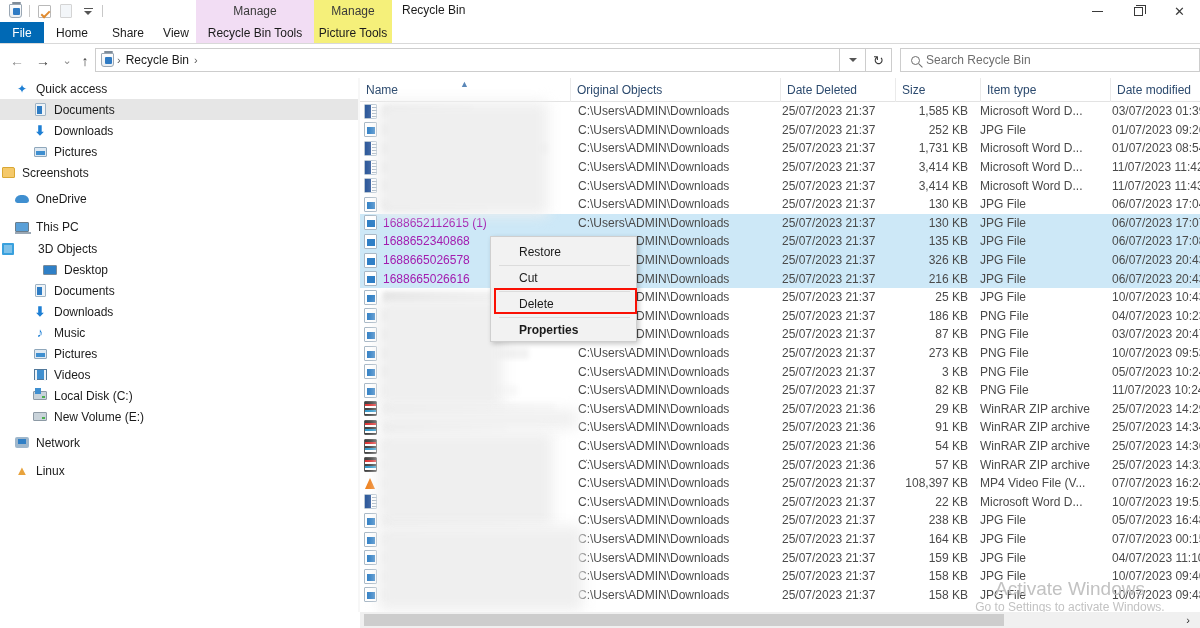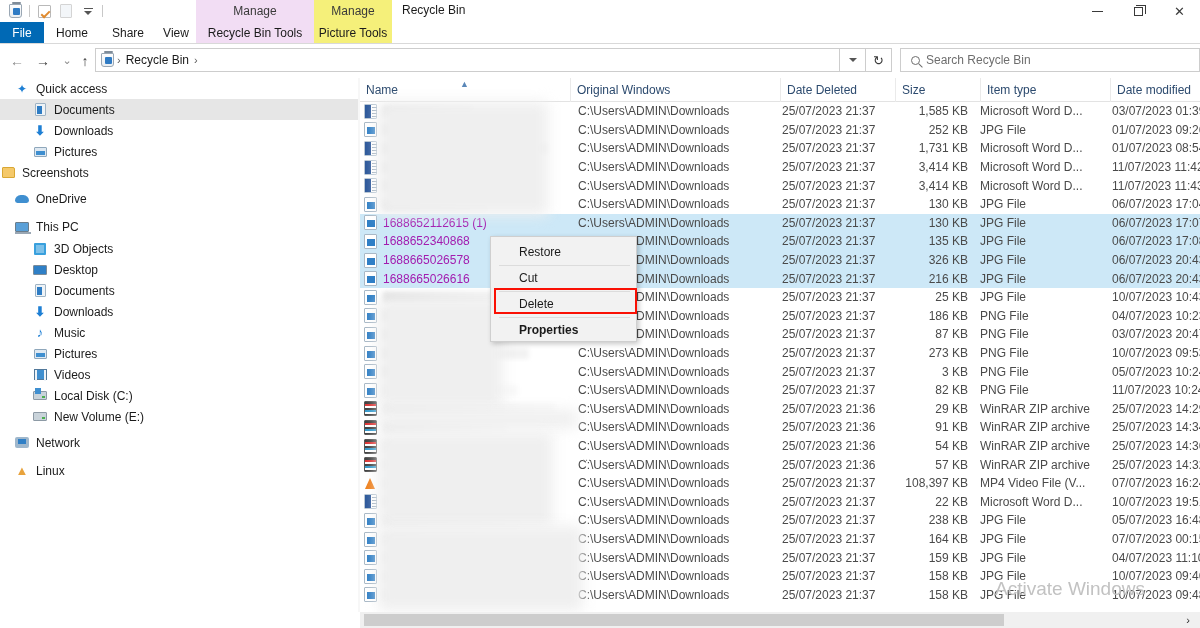"Original Windows" span { text: Windows -> Objects }
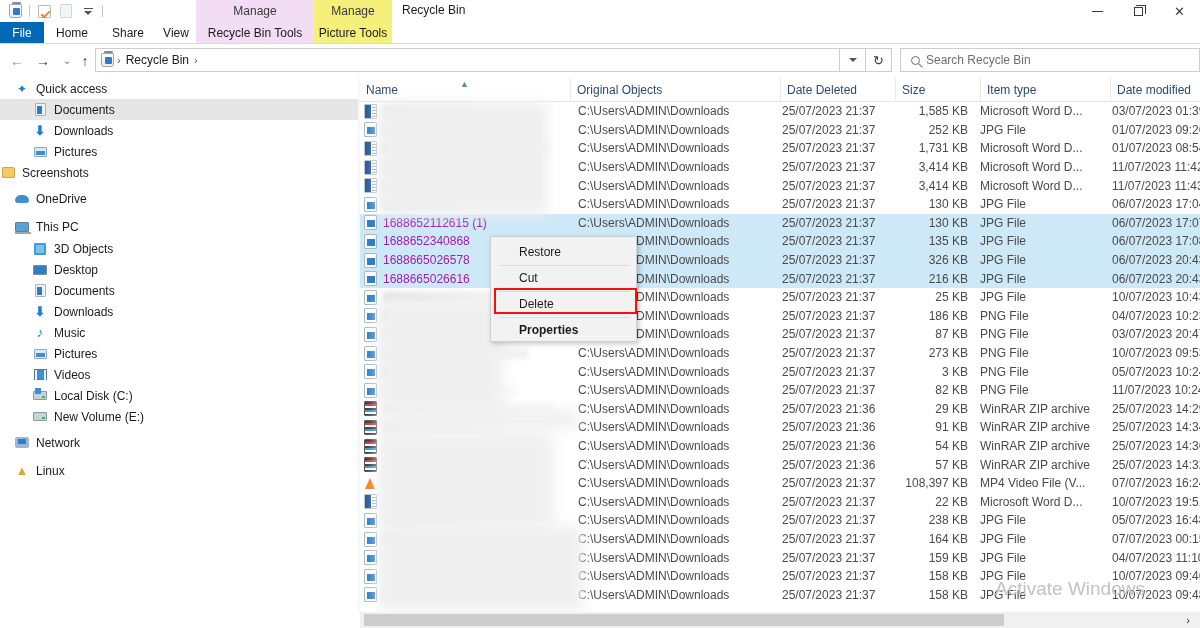"3D Objects" div.nav-item { gap: none -> 16px; padding-left: 32px -> none }
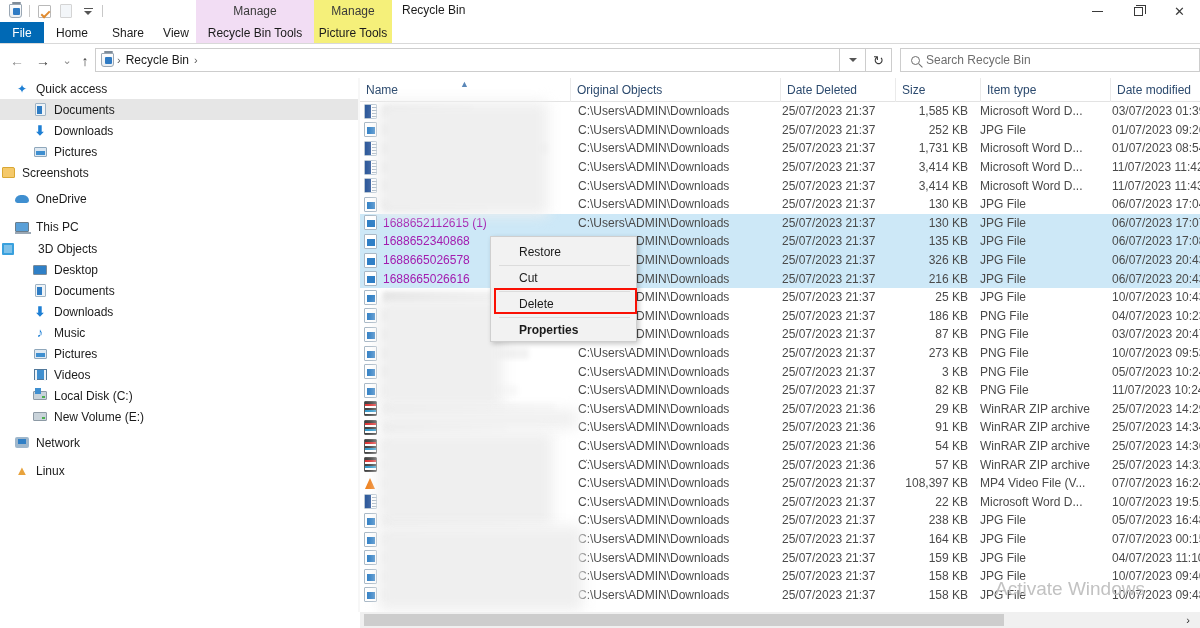"Desktop" div.nav-item { margin-left: none -> 10px }
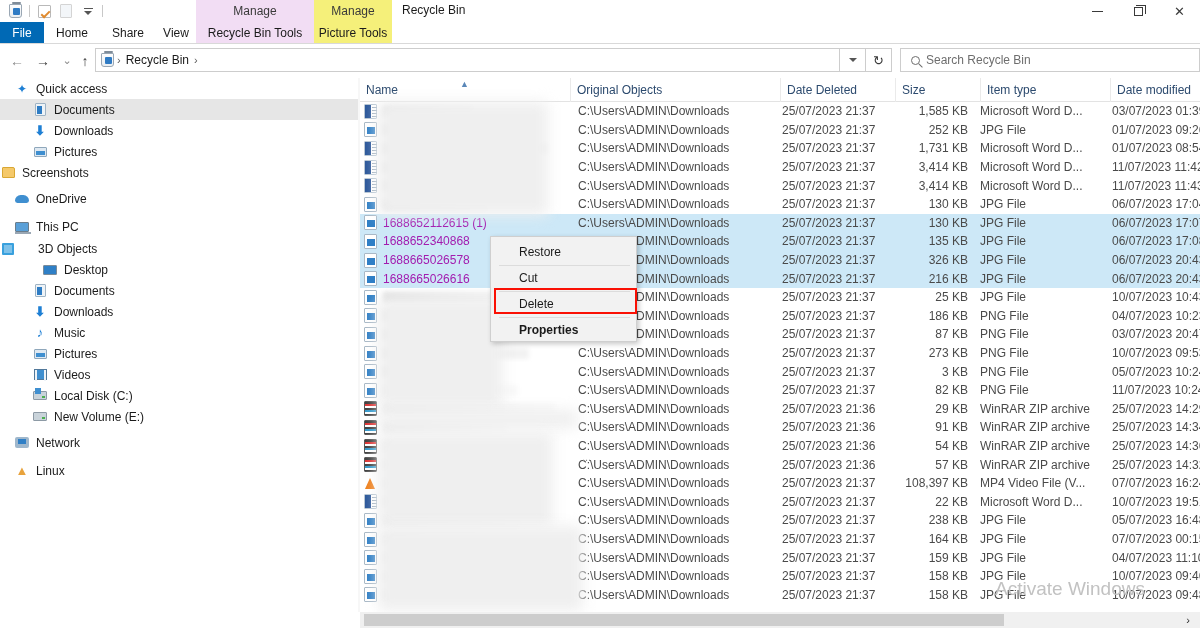"Go to Settings to activate" div { html: none -> <div>Go to Settings to activate Windows.</div> }
